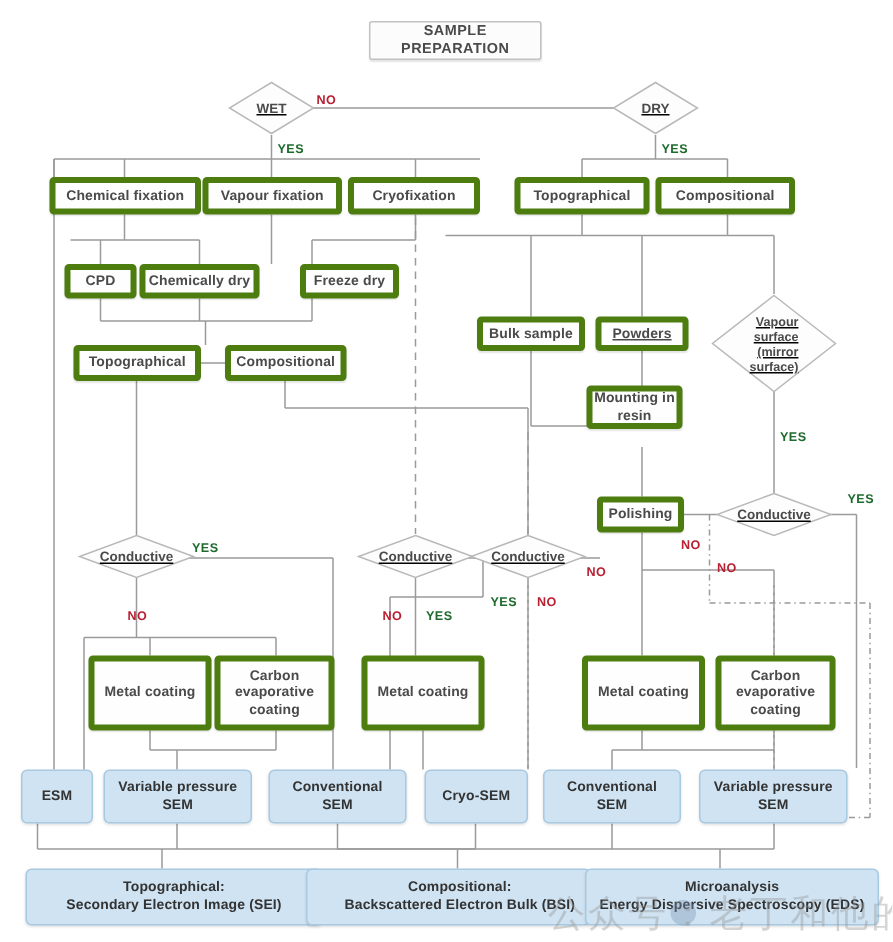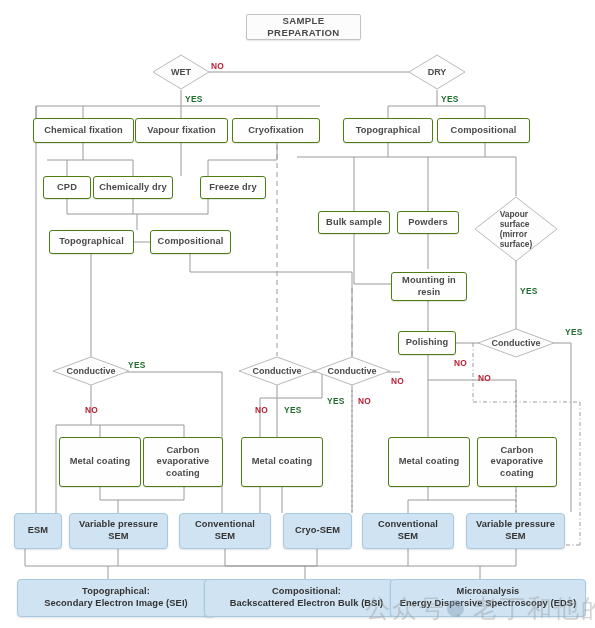"WET" .diamond { text-align: left -> right; text-decoration: none -> underline }
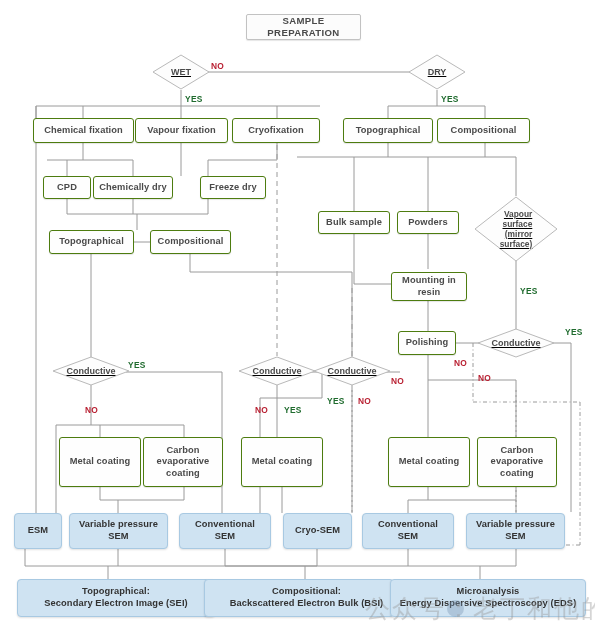"Chemical fixation" .box { border: 1px solid #4d7c0f -> 4px solid #4d7c0f }
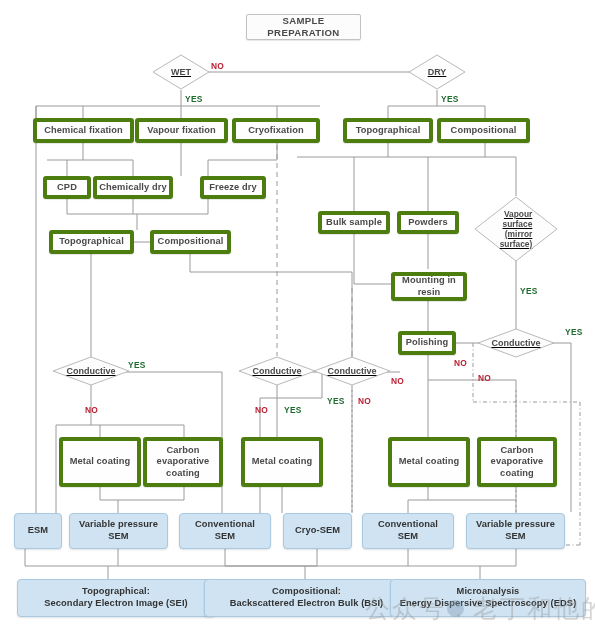"Powders" div.node { text-decoration: none -> underline }
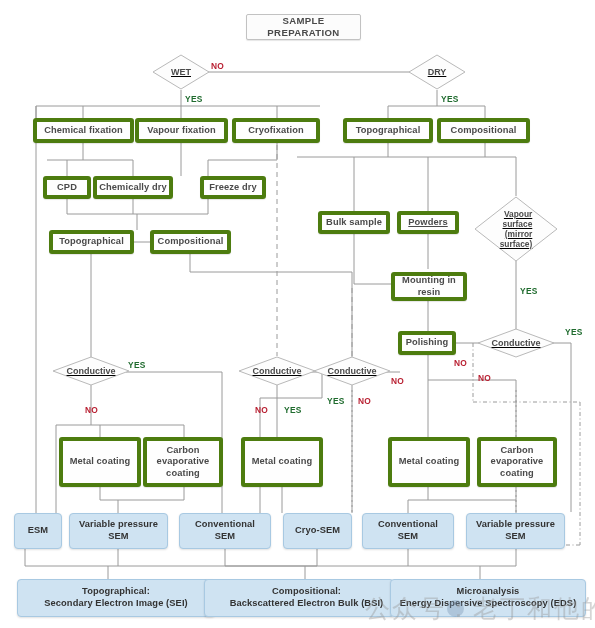"Mounting in" div.node { top: 272px -> 257px; width: 76px -> 64px }
